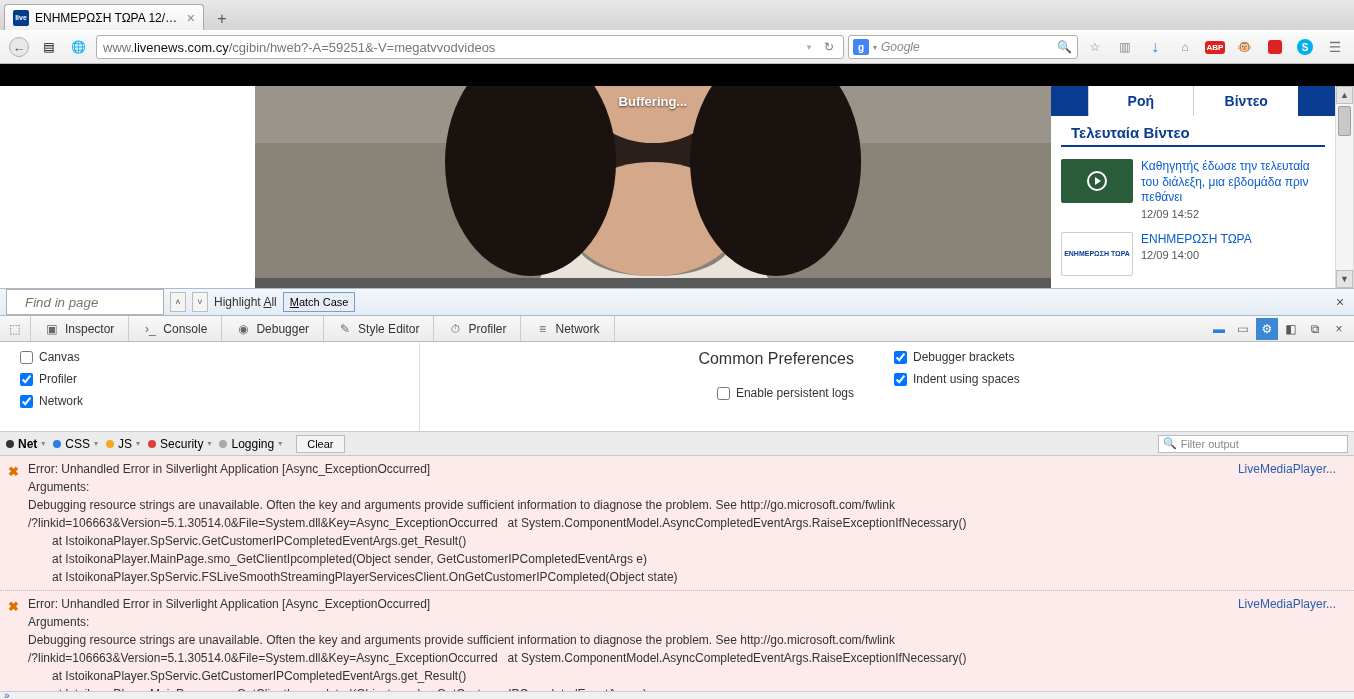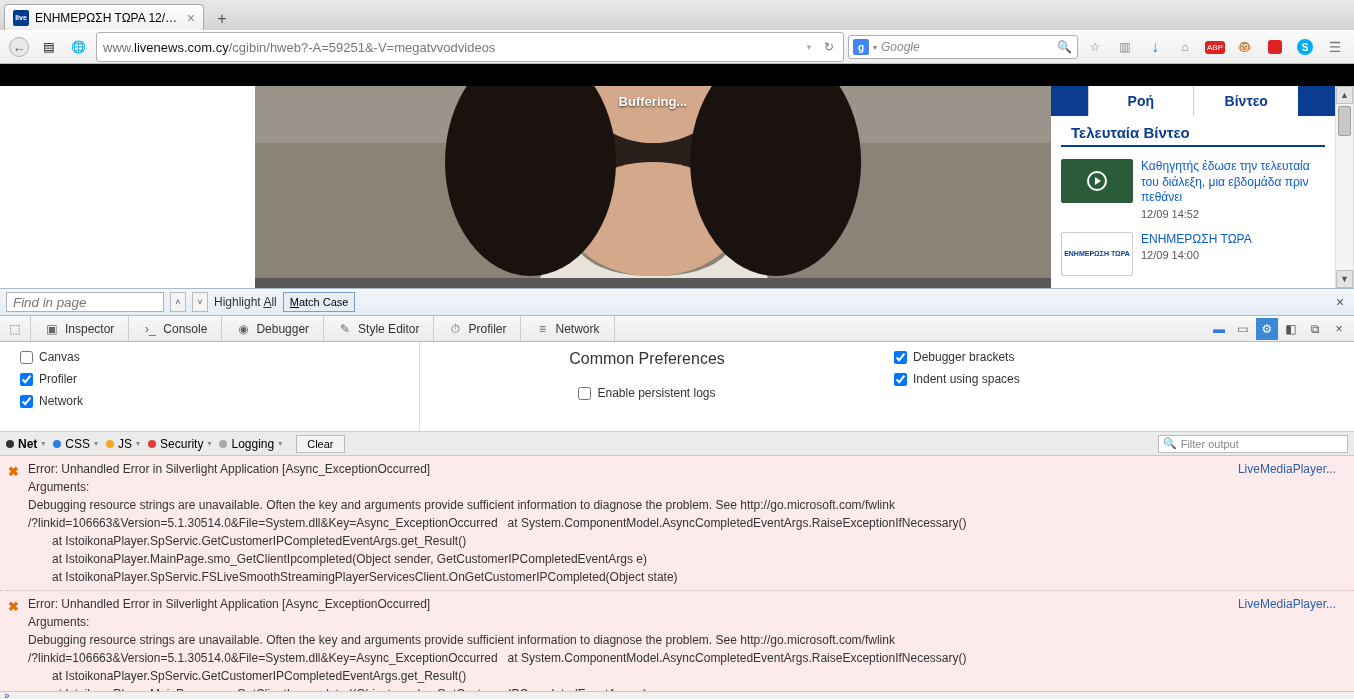"www.livenews.com.cy/cgibin/hweb?-A=59251" .urlbox { padding: 14px 6px -> 8px 6px }
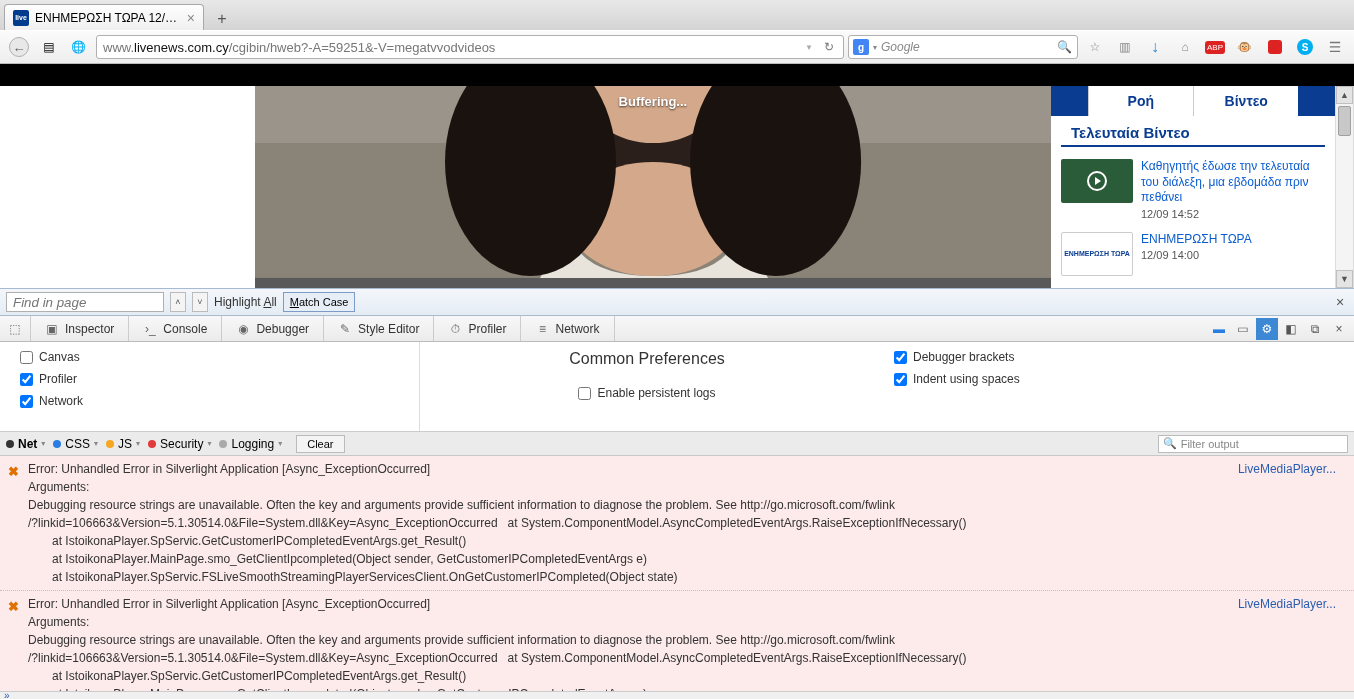"ABP" span { font-weight: normal -> bold }
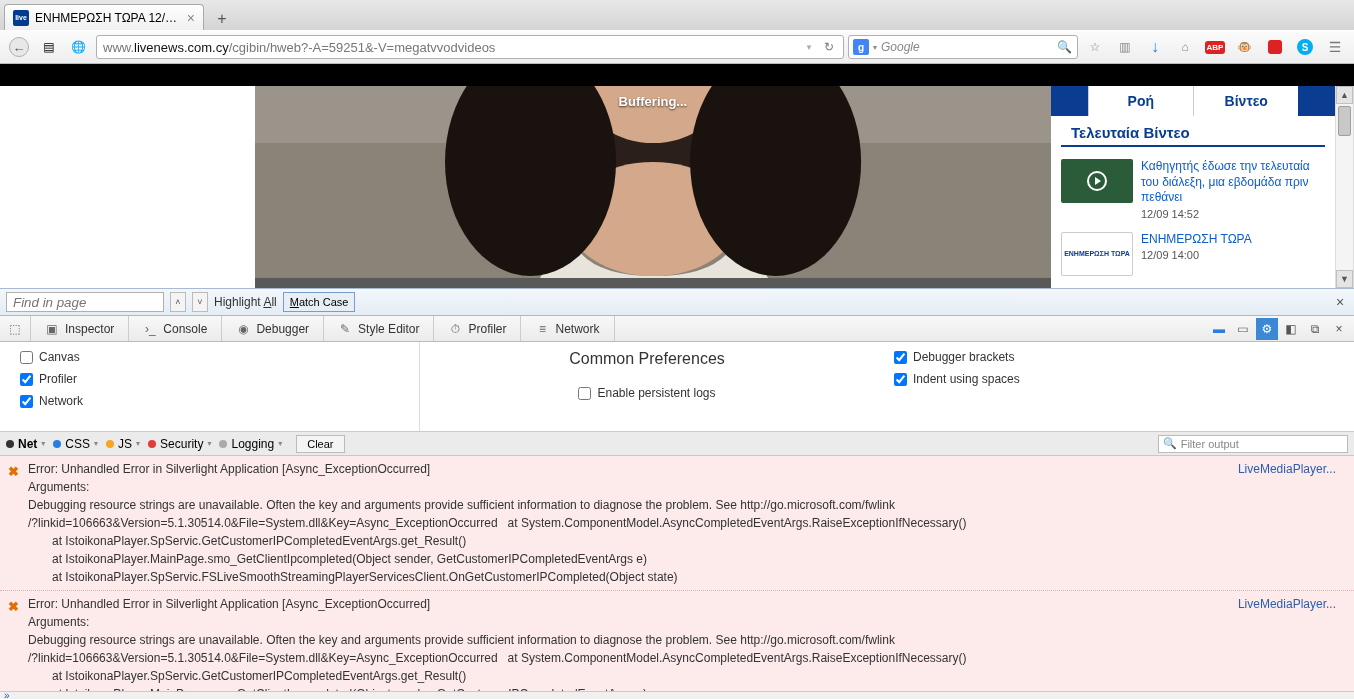"Find in page" .find-input { height: 20px -> 26px; padding: 0 6px -> 0 18px }
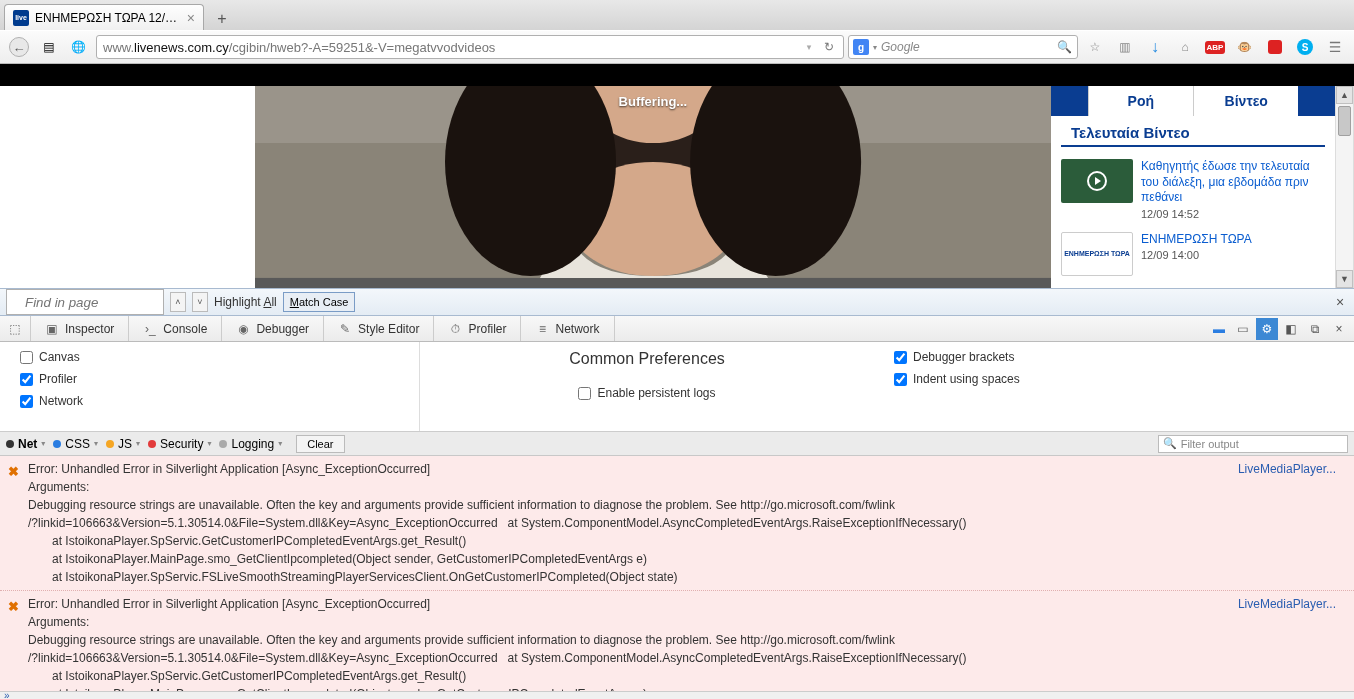"Common Preferences" .prefs-mid { align-items: center -> flex-end }
